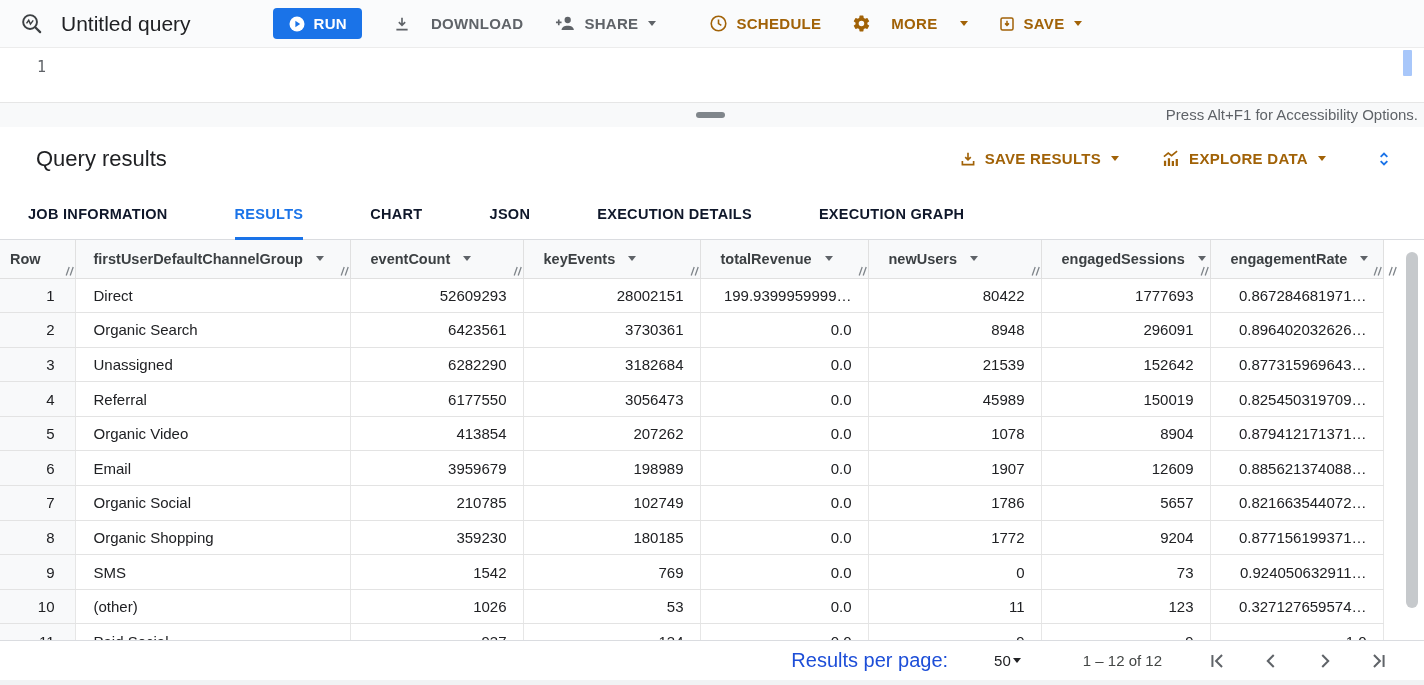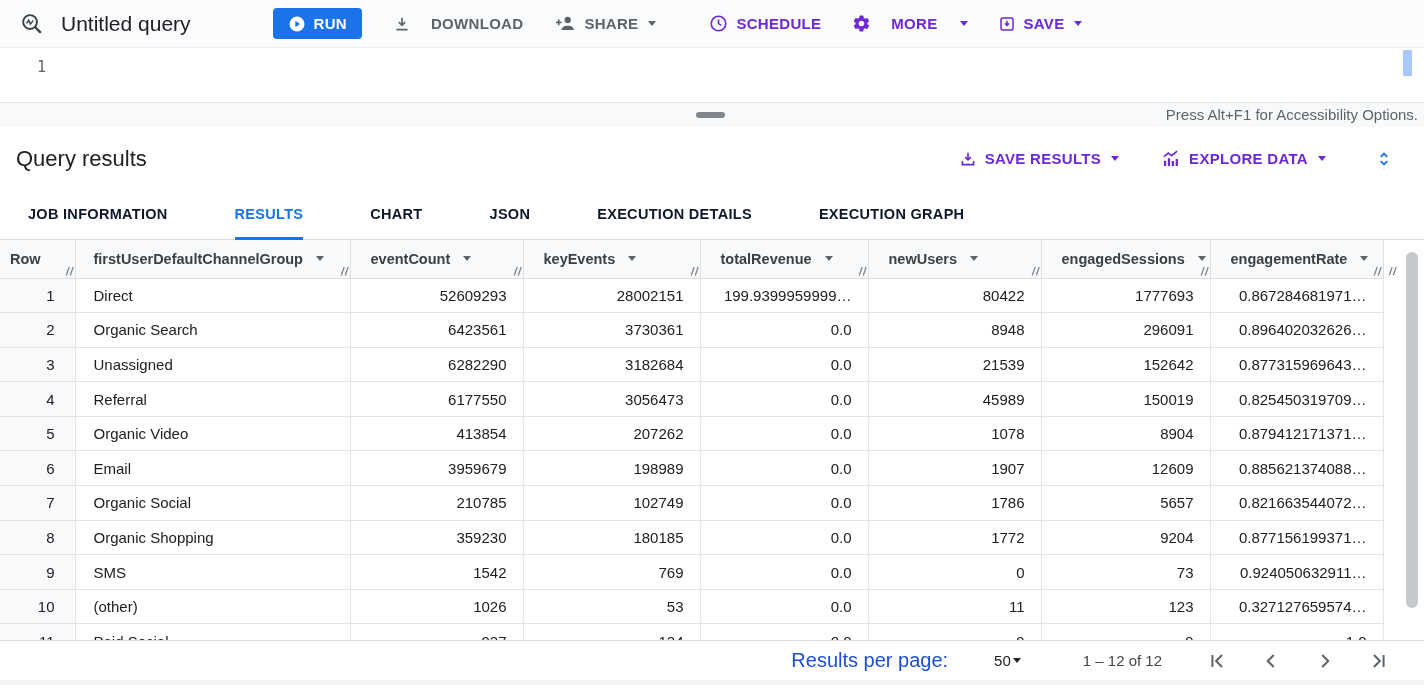"SCHEDULE" .btn.blue { color: #6d28d9 -> #a16207 }
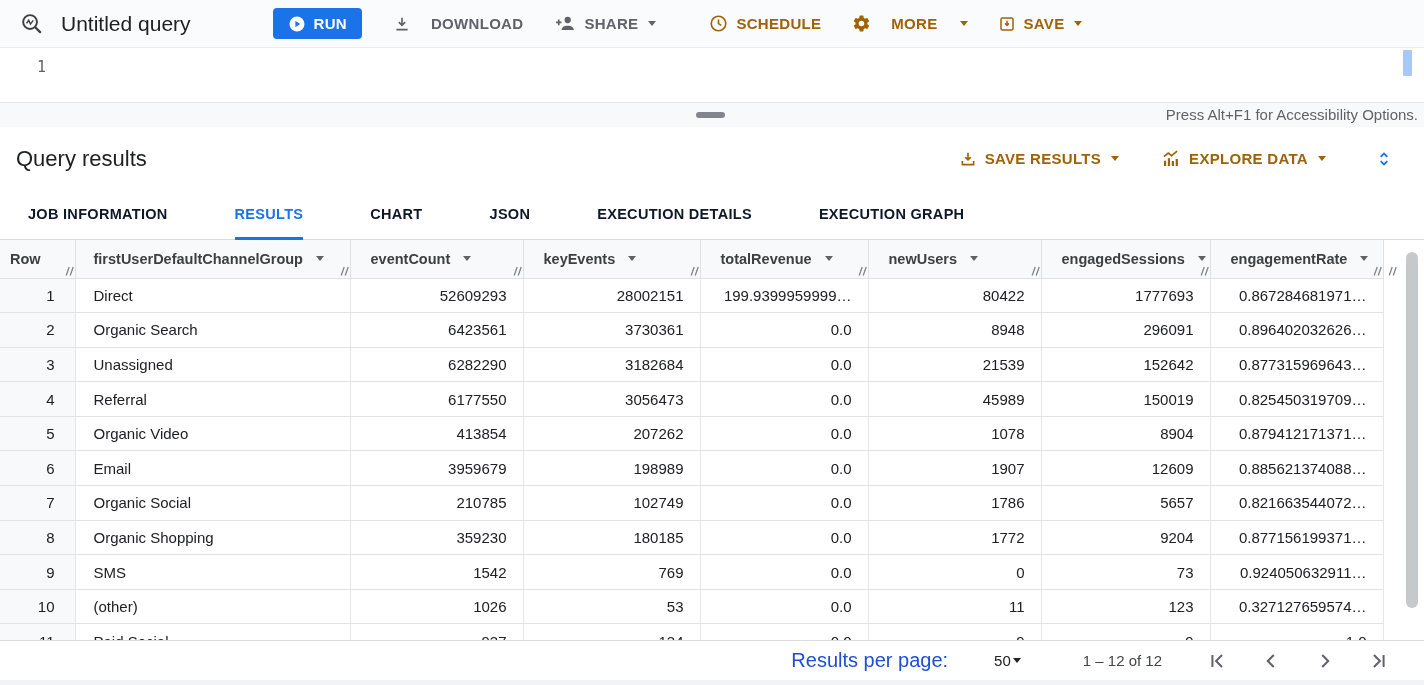"Query results" .results-title { margin-left: 16px -> 36px }
